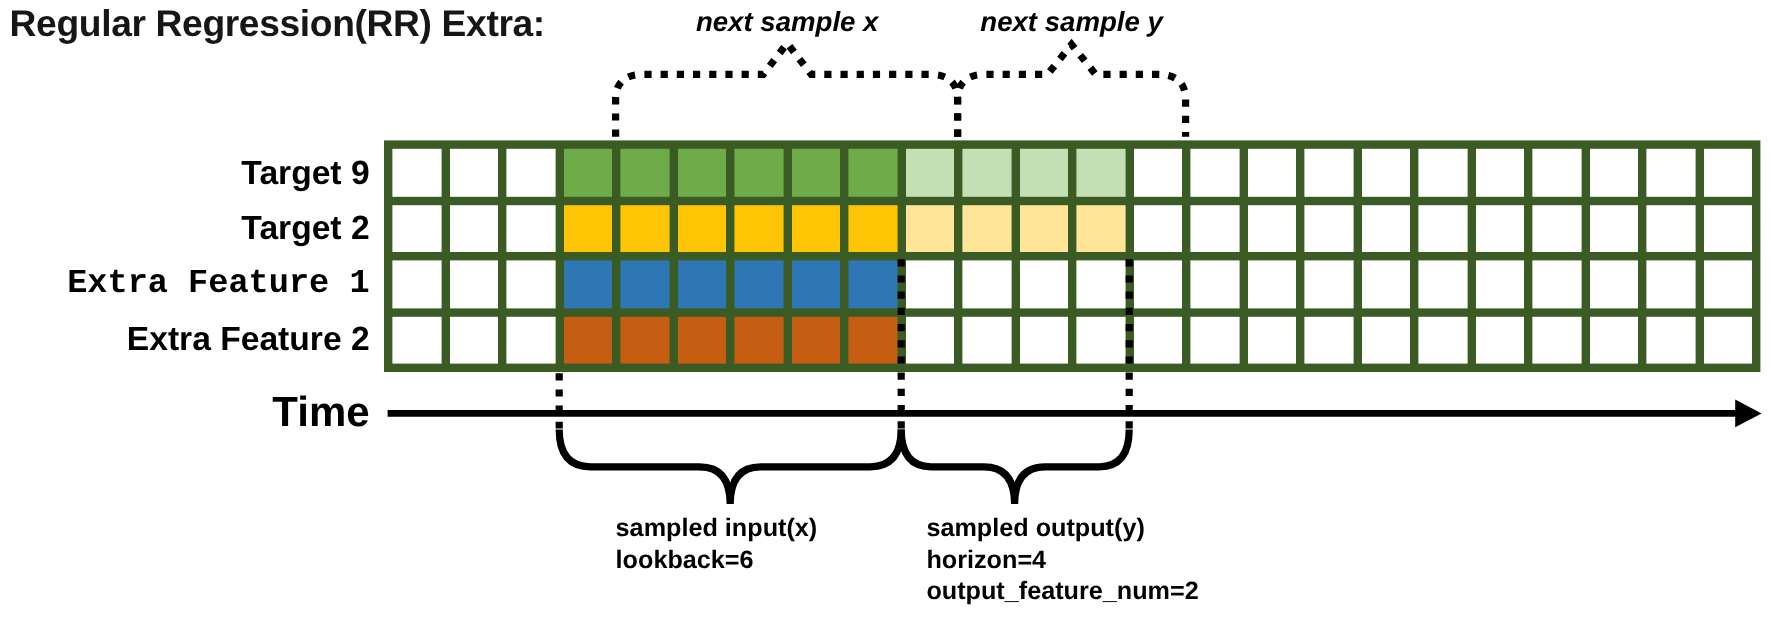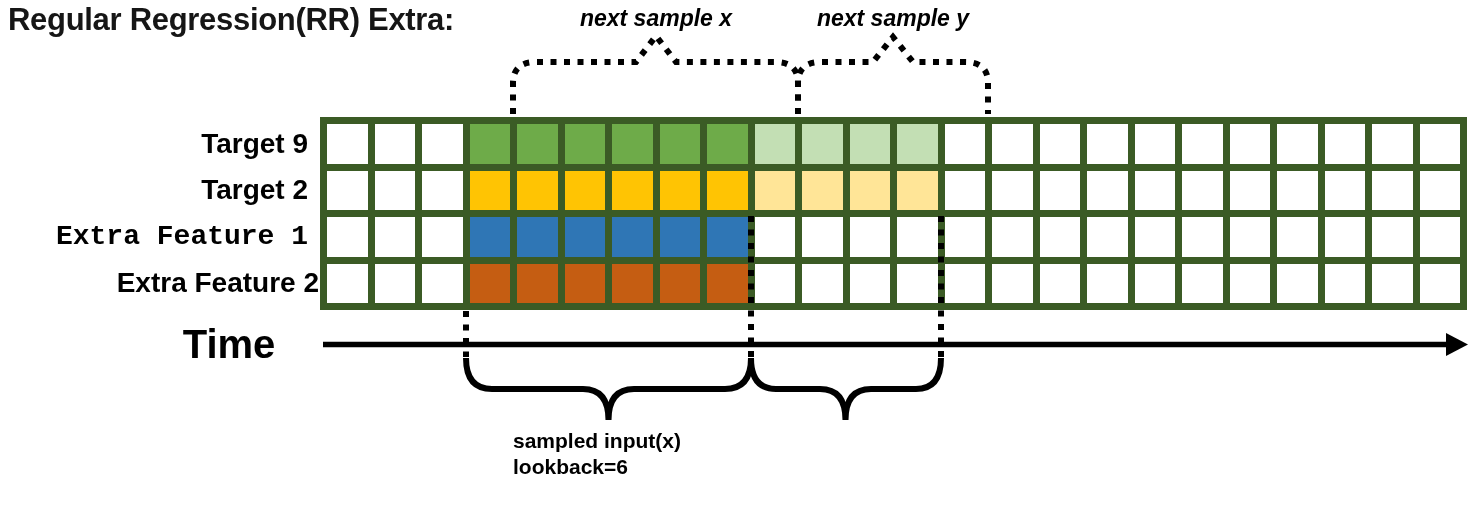"Extra Feature 2" .row-label.r3 { padding-left: 11px -> none }
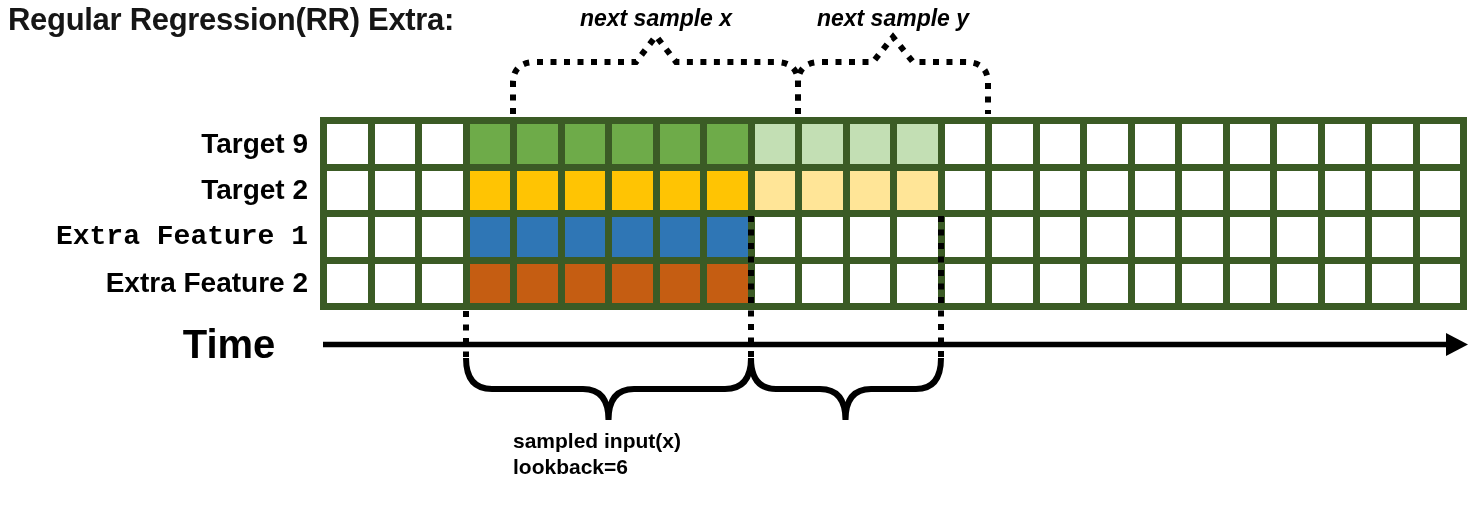"Time" .time-label { font-size: 40px -> 35px; text-align: center -> right }
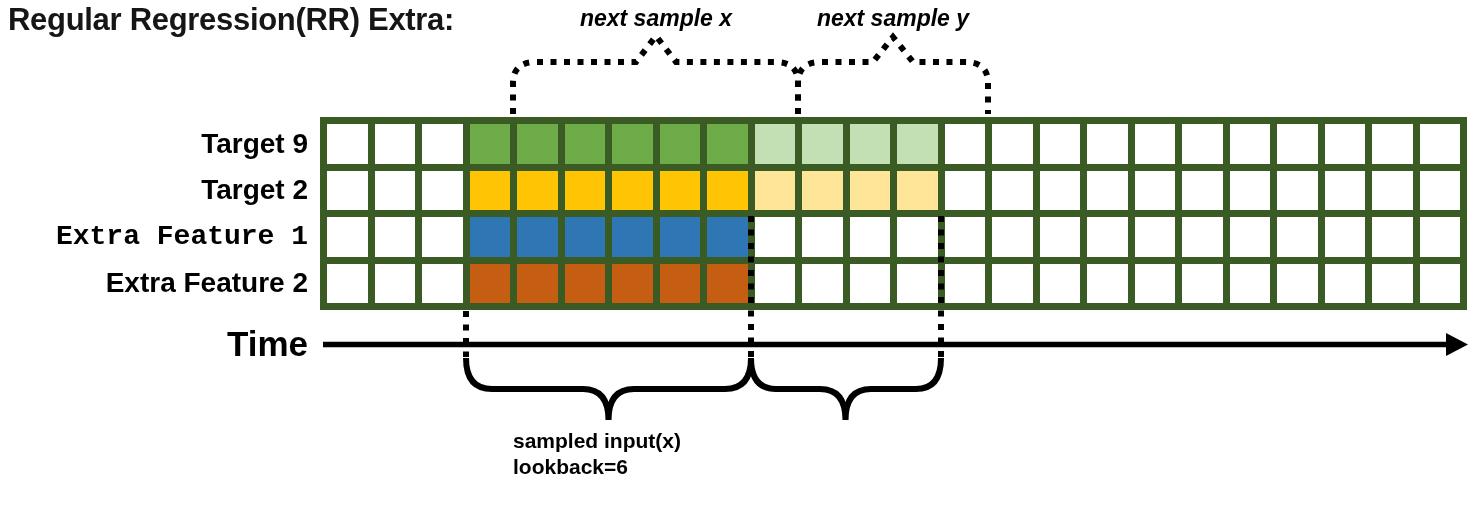"sampled output(y)" div.caption { html: none -> <div> <div>sampled output(y)</div> <div>horizon=4</div> <div>output_feature_num=2</div> </div> }
